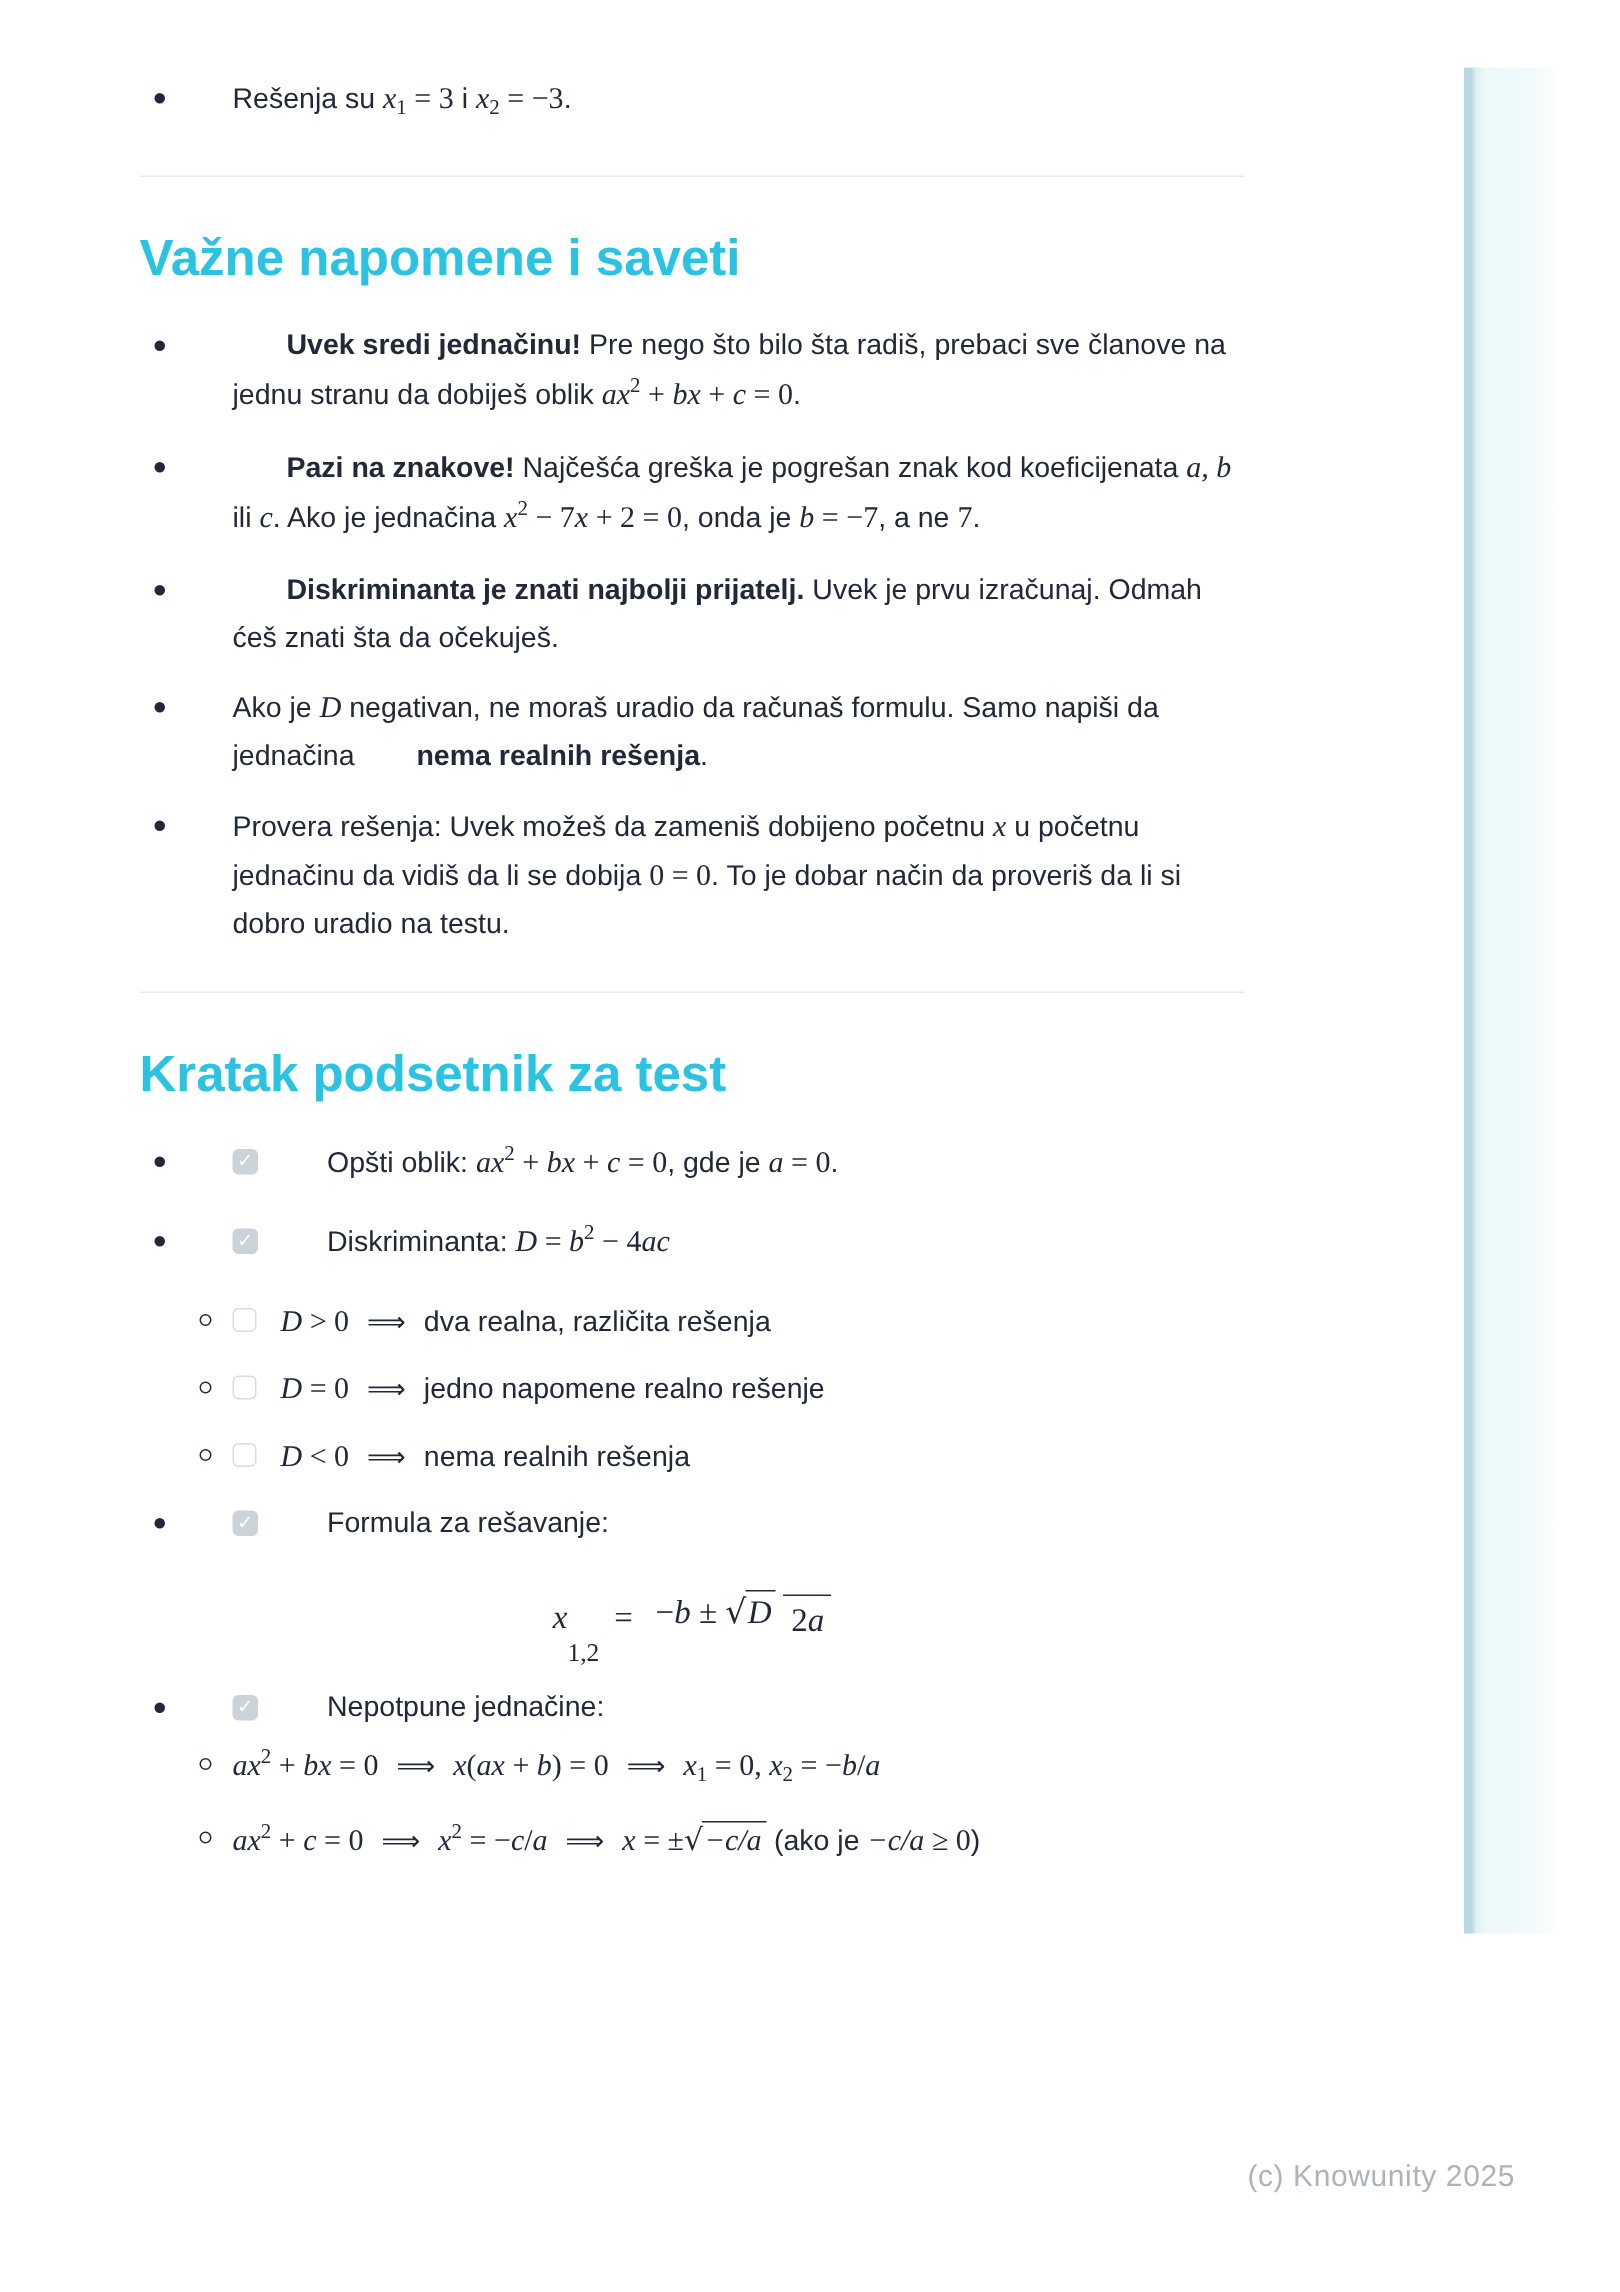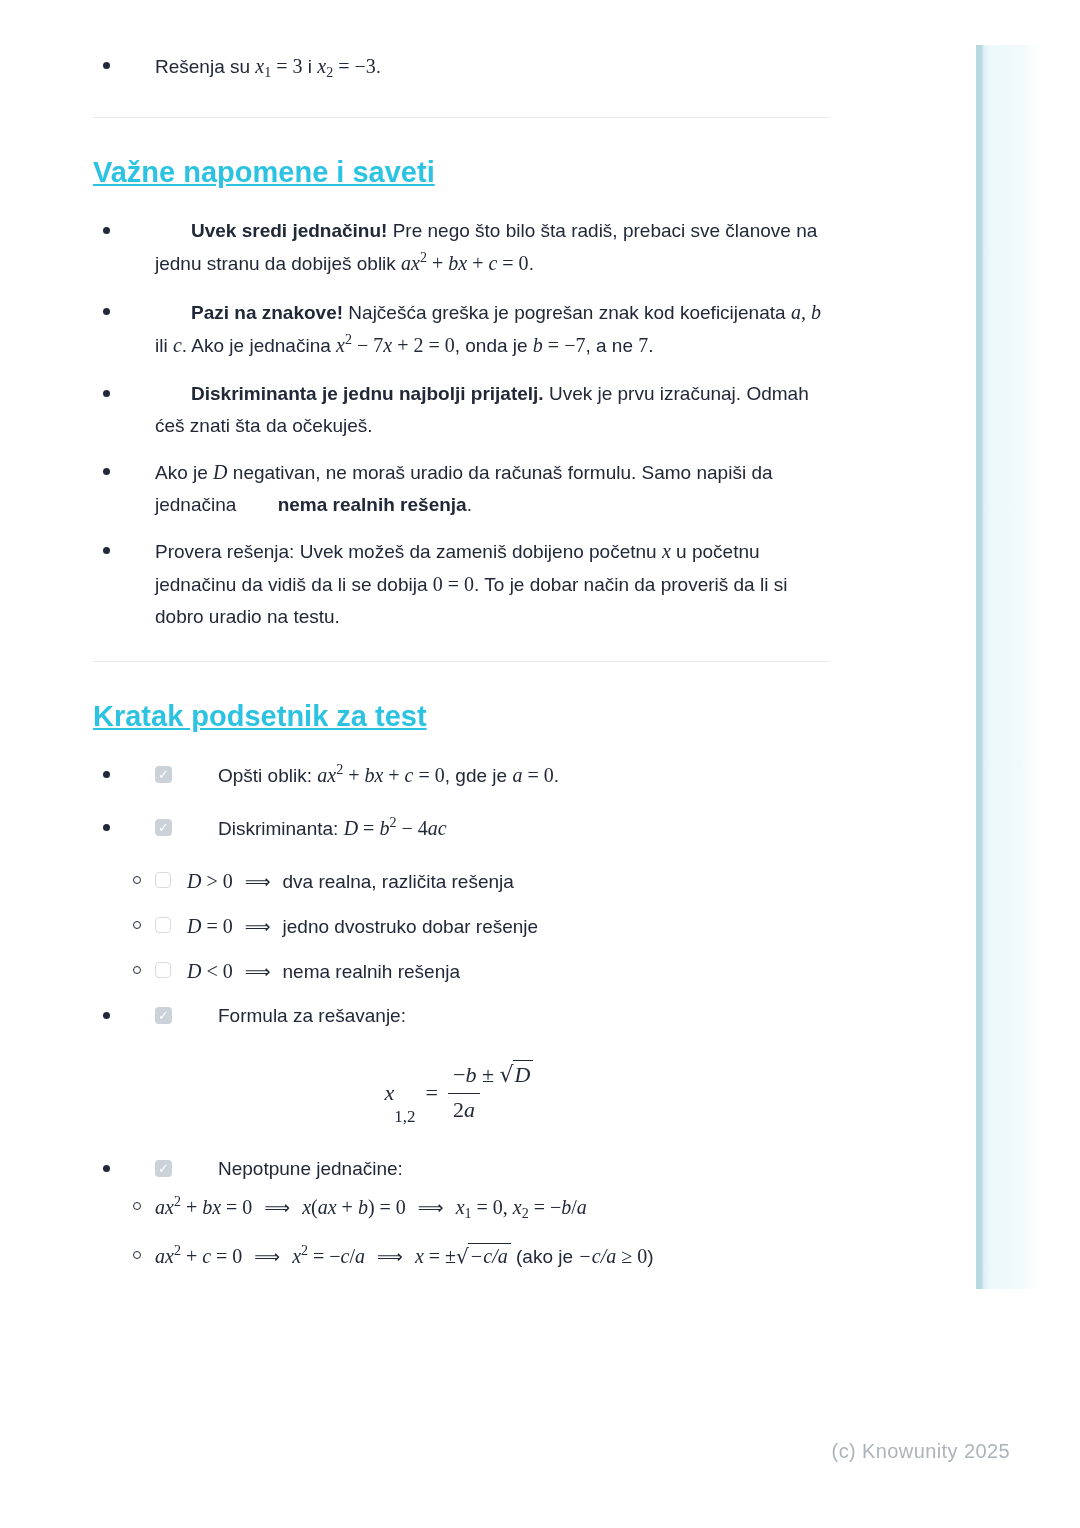"Važne napomene i saveti" .sec-title { font-size: 29px -> 34px; text-decoration: underline -> none }
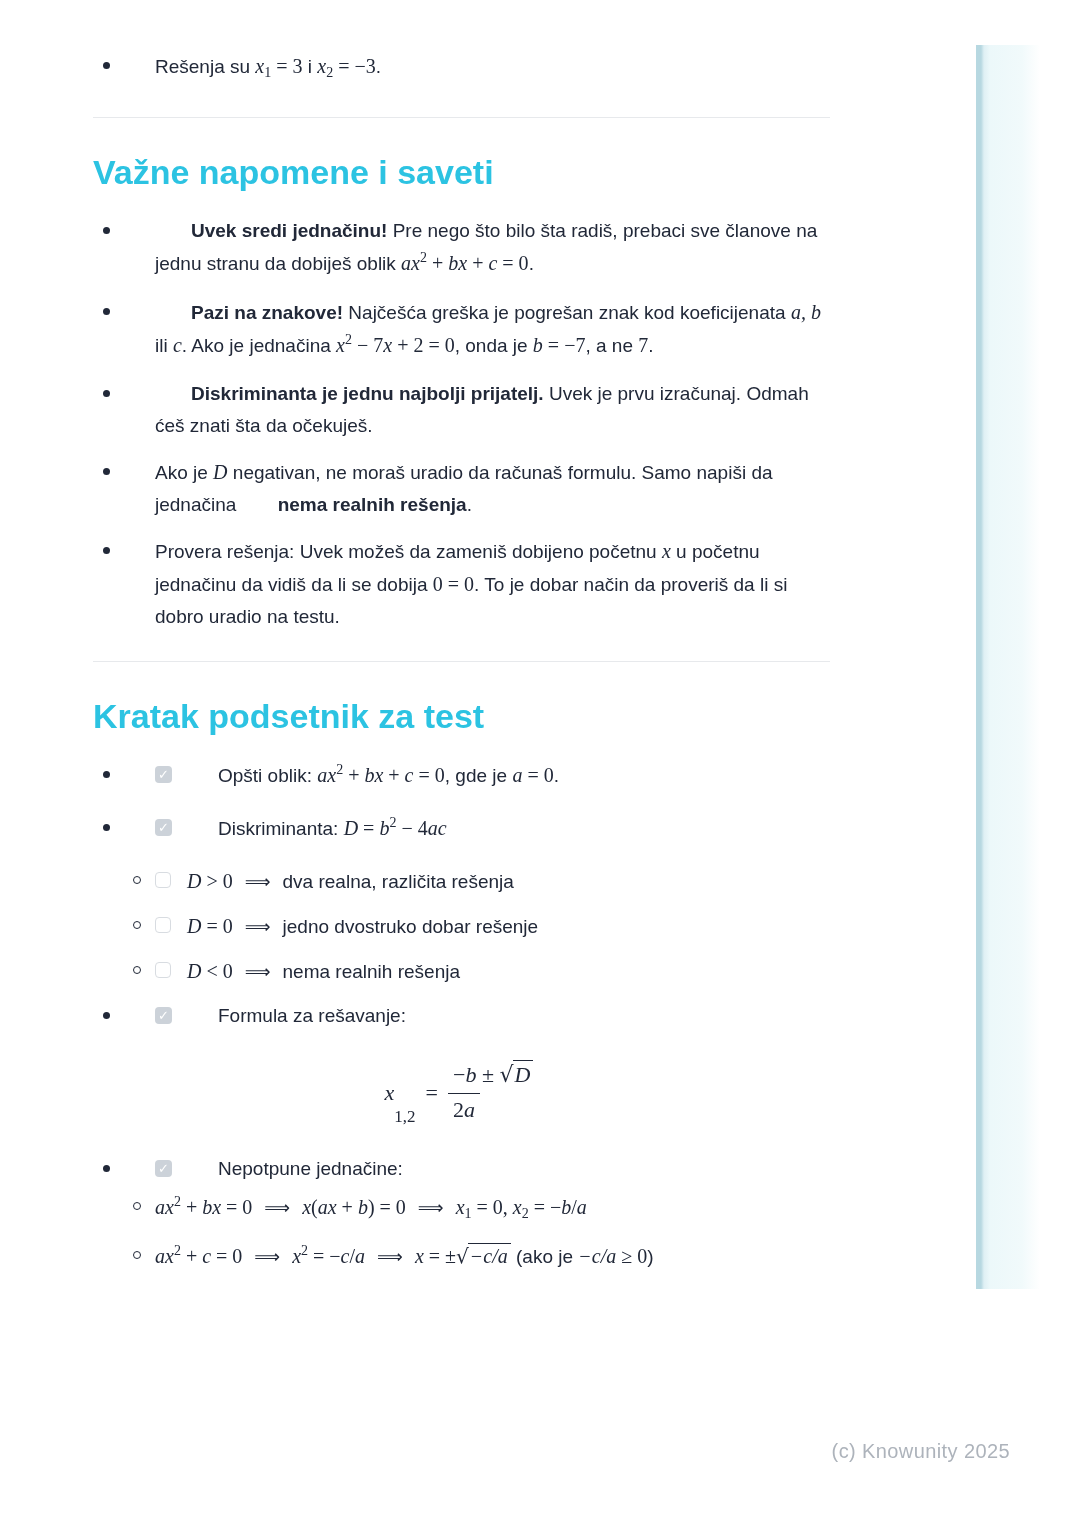"Diskriminanta je jednu najbolji" span.seg-b { text: jednu -> znati }
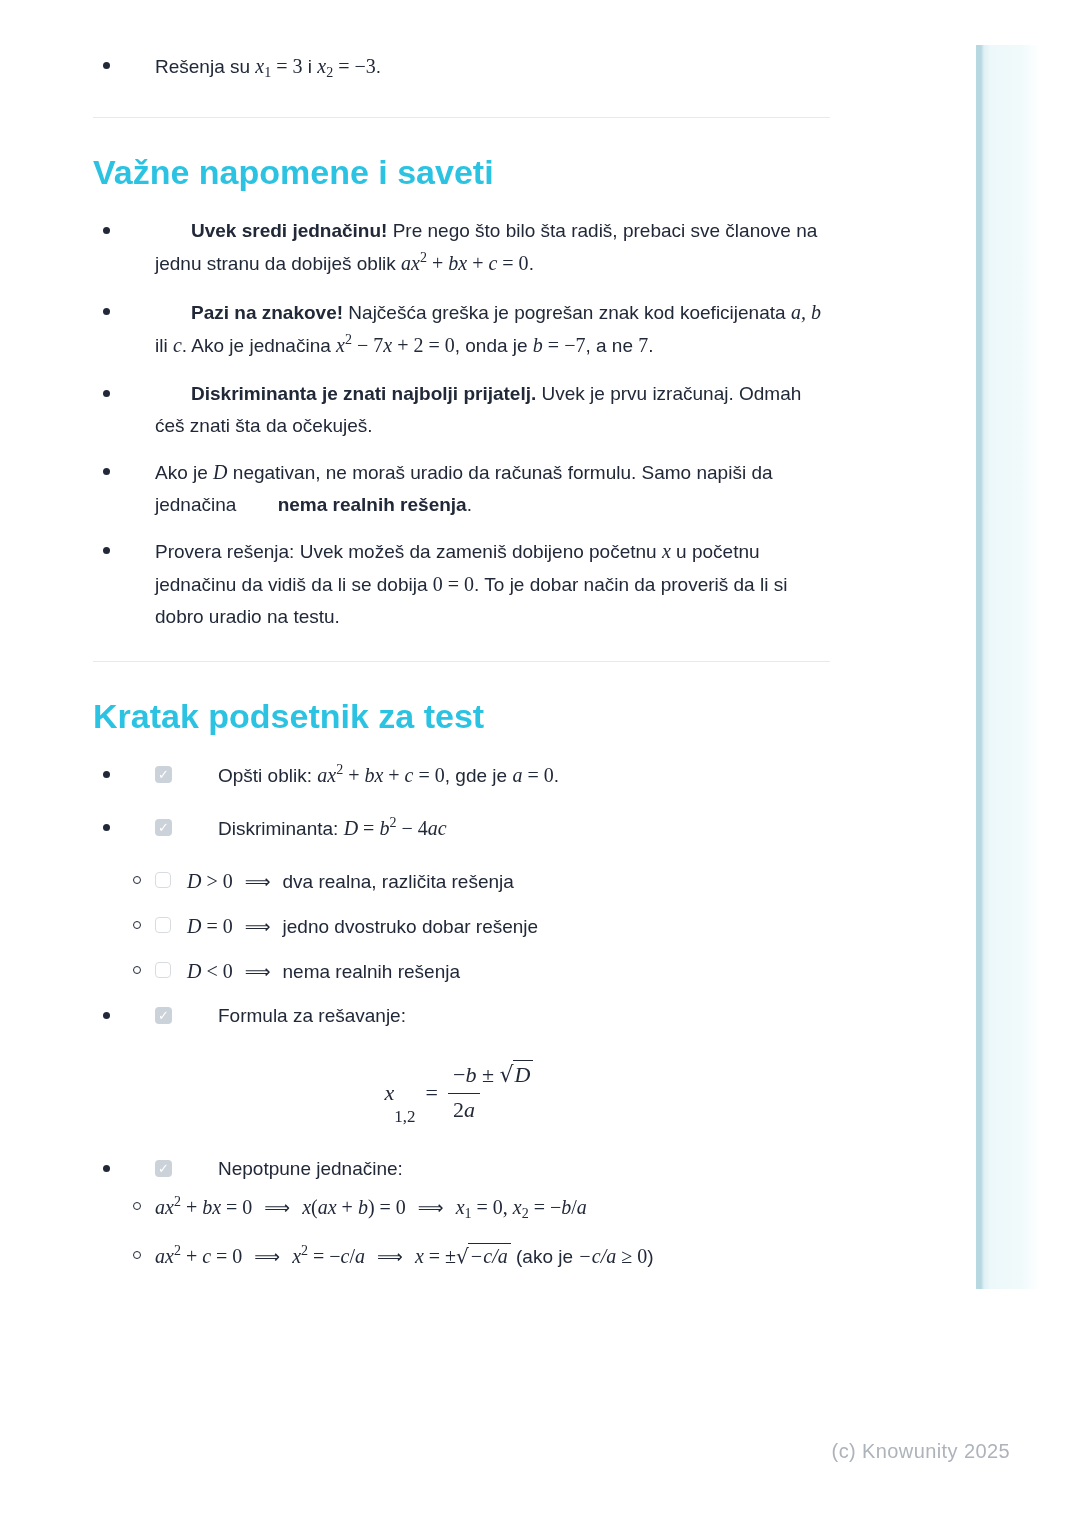"jedno dvostruko dobar rešenje" span.seg-t { text: dvostruko dobar -> napomene realno }
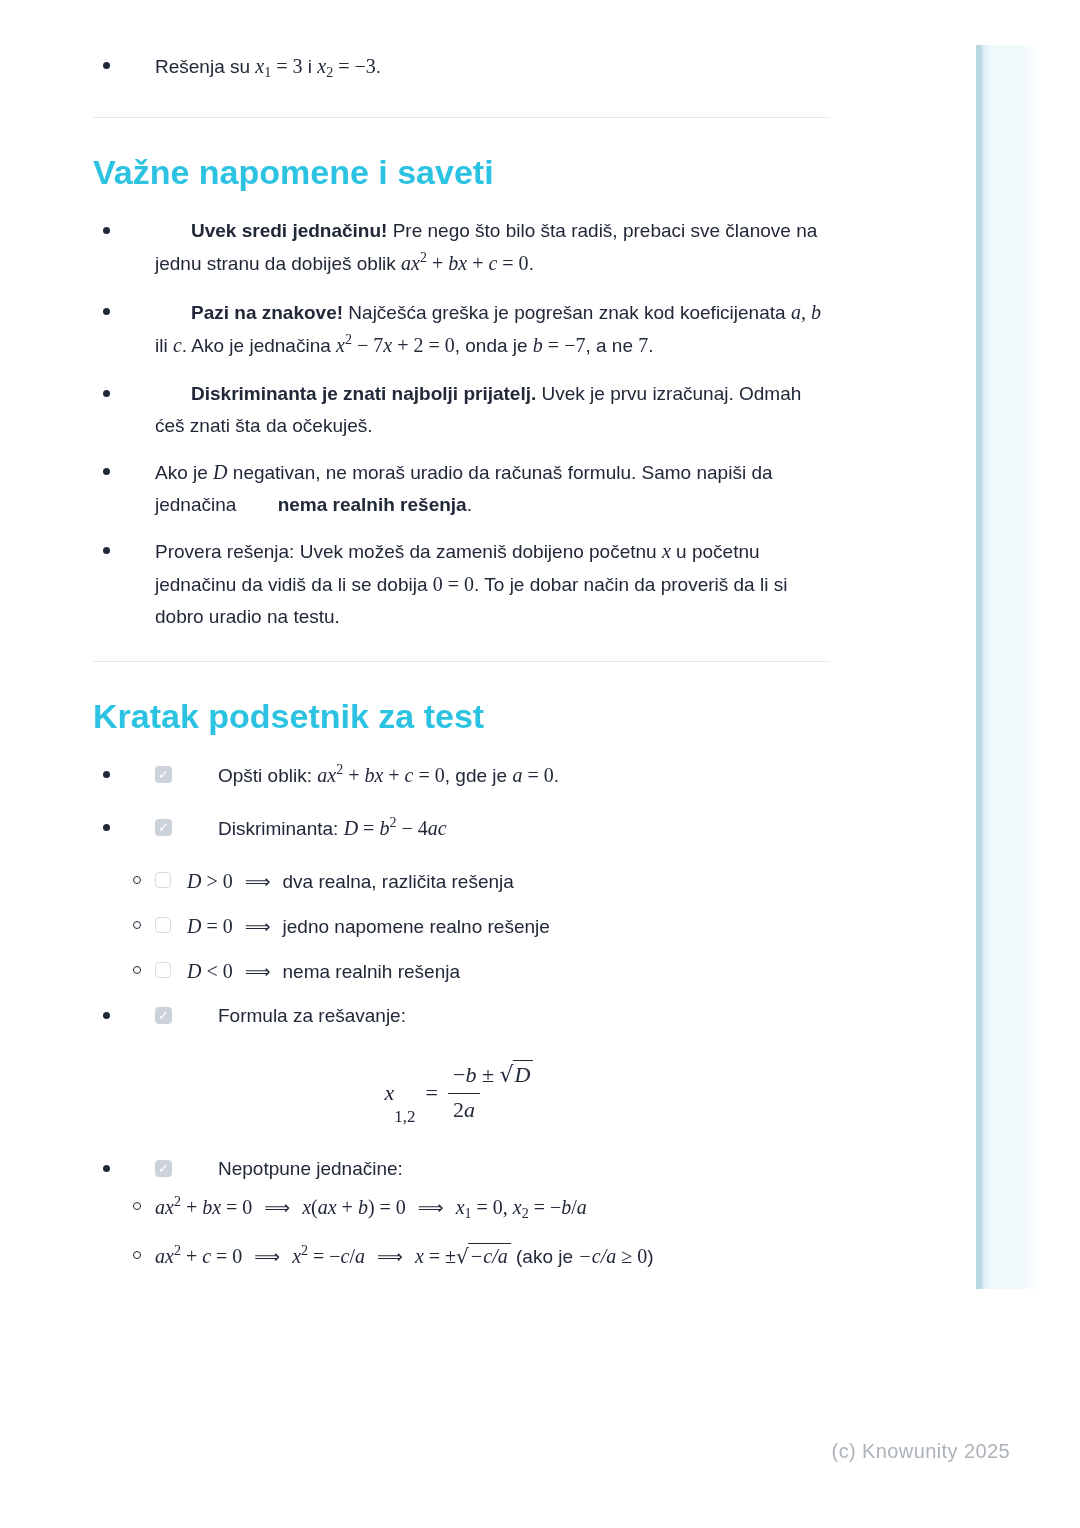"−b ± √D" .frac { align-items: flex-start -> center; flex-direction: column -> row }
